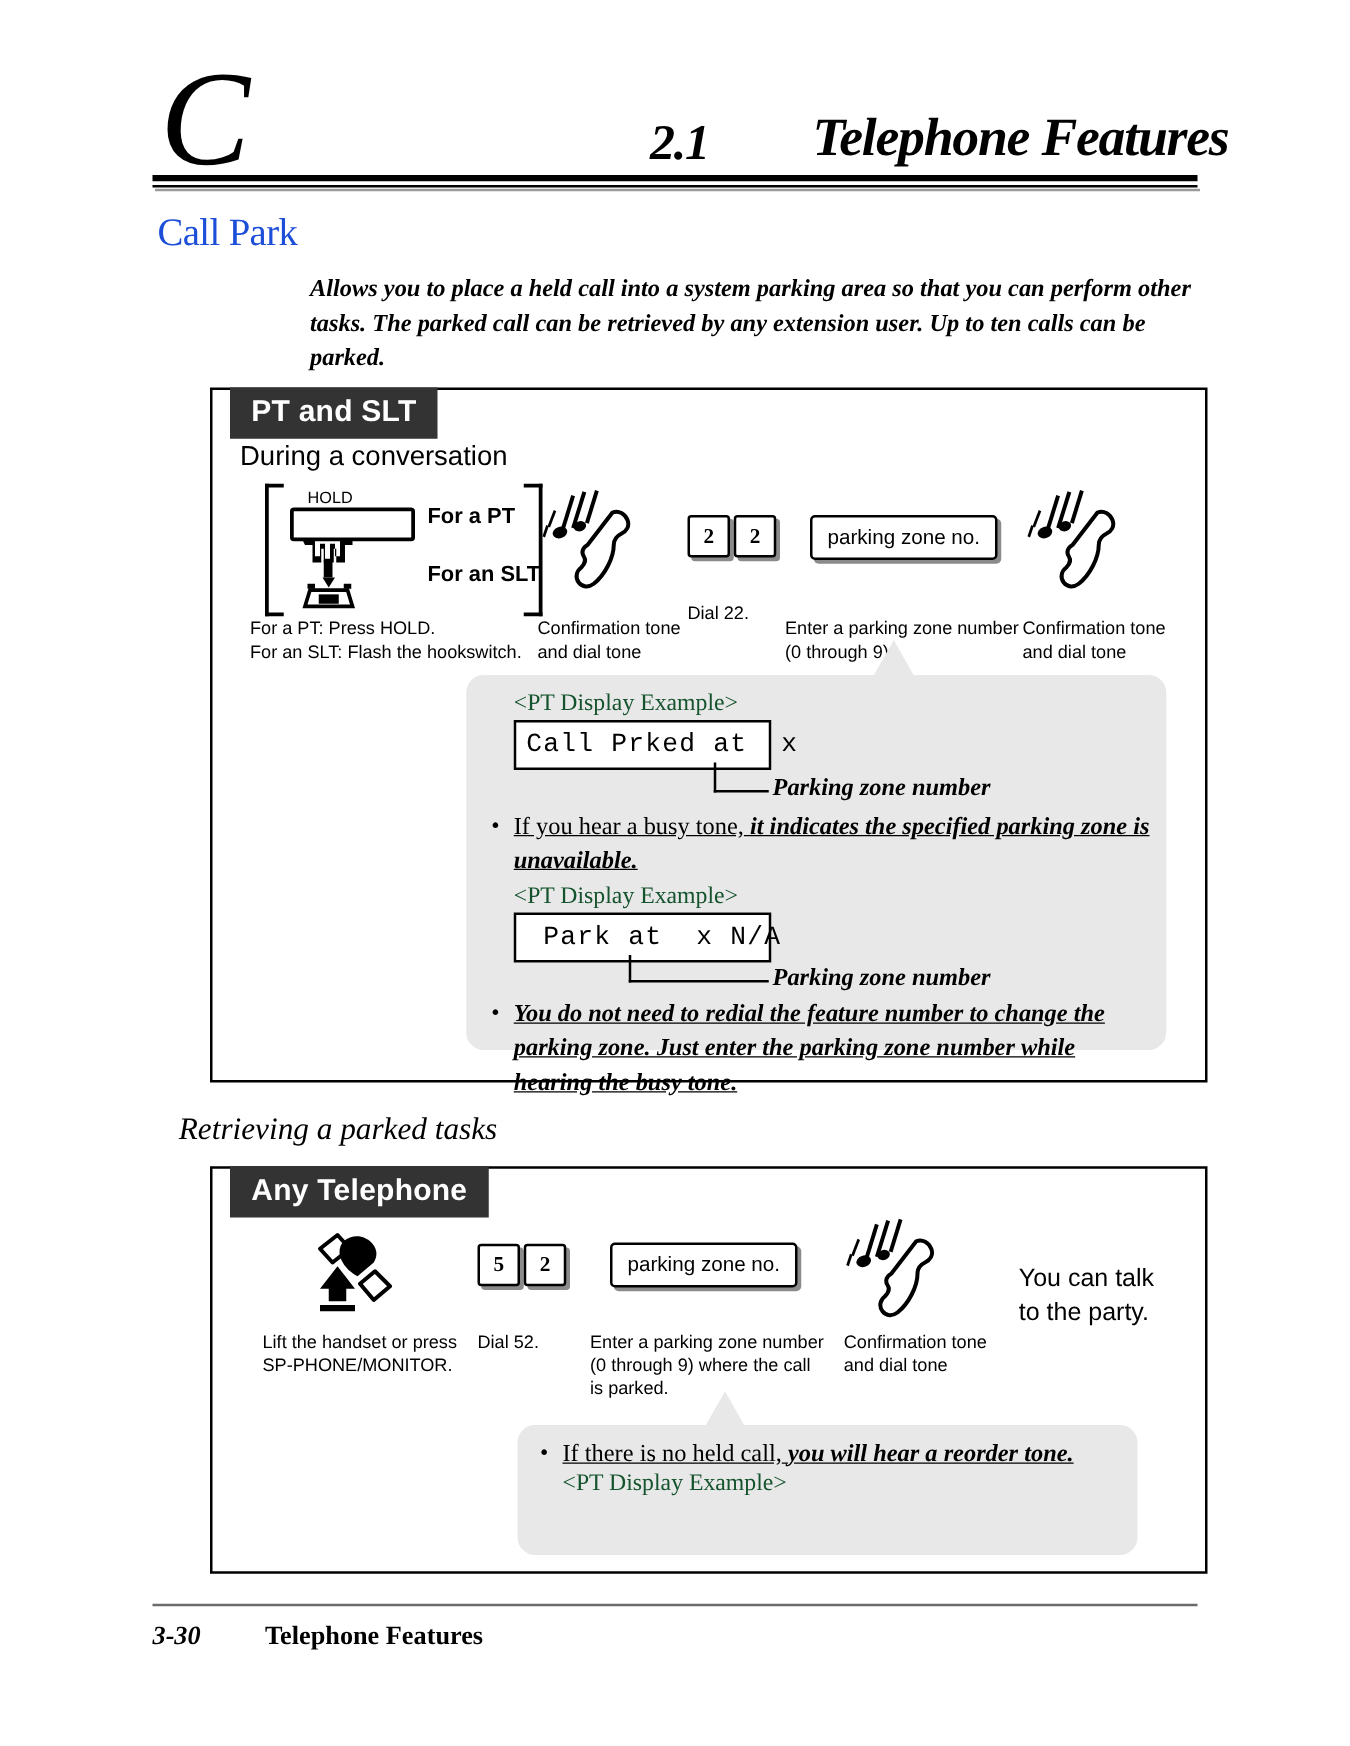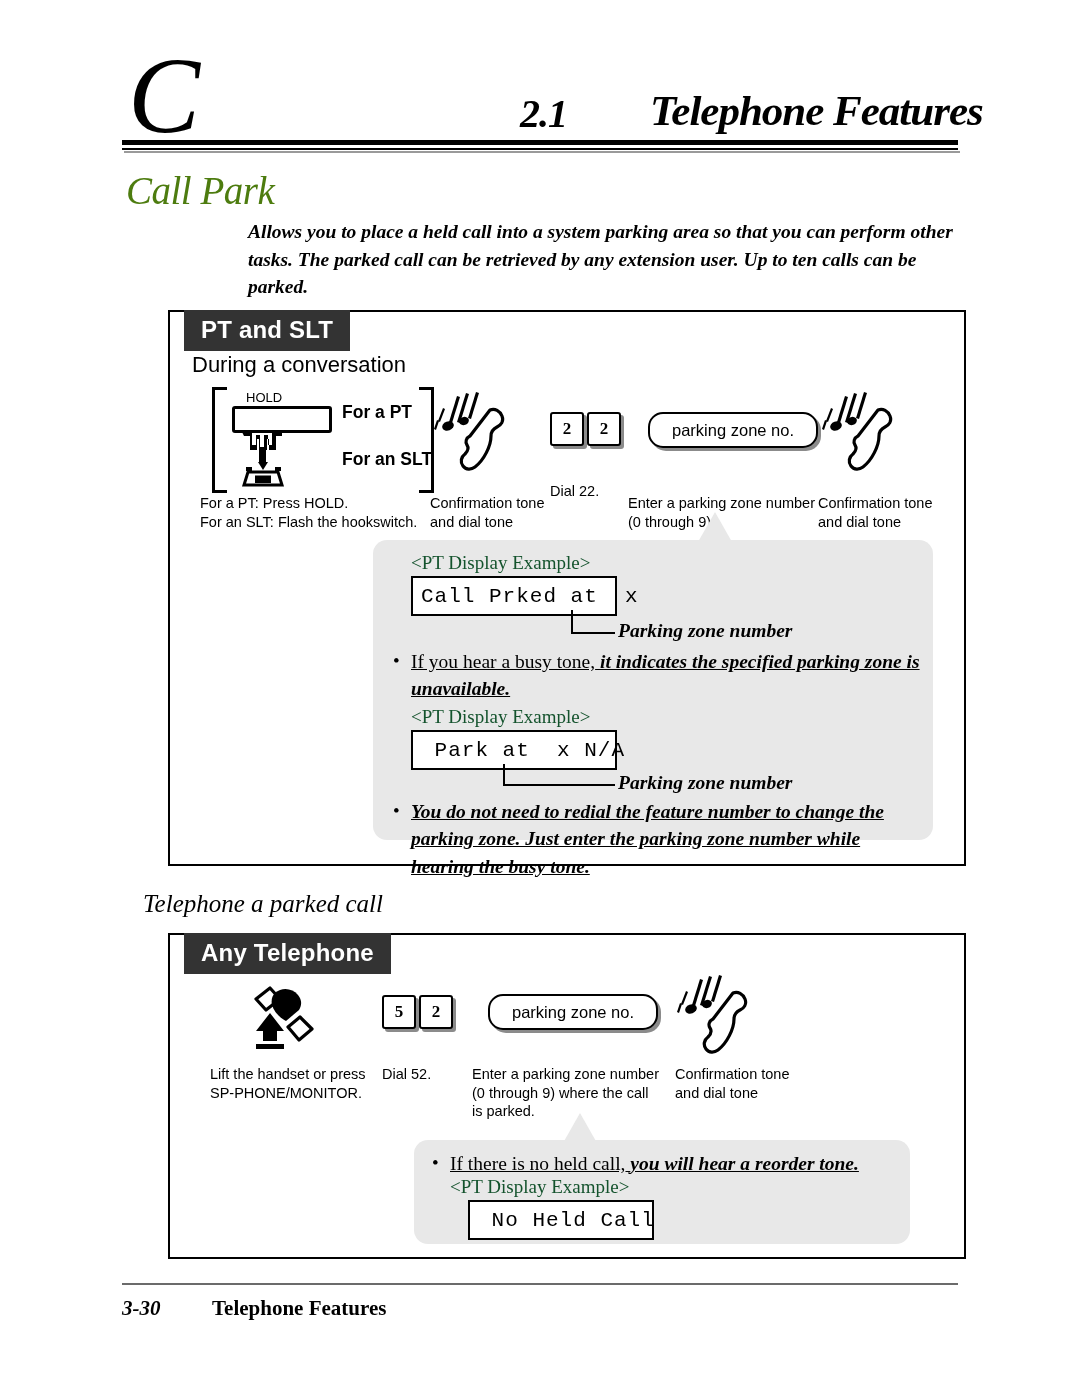"Call Park" .feat-title { color: #4d7c0f -> #1d4ed8; font-size: 39px -> 31px; font-style: italic -> none }
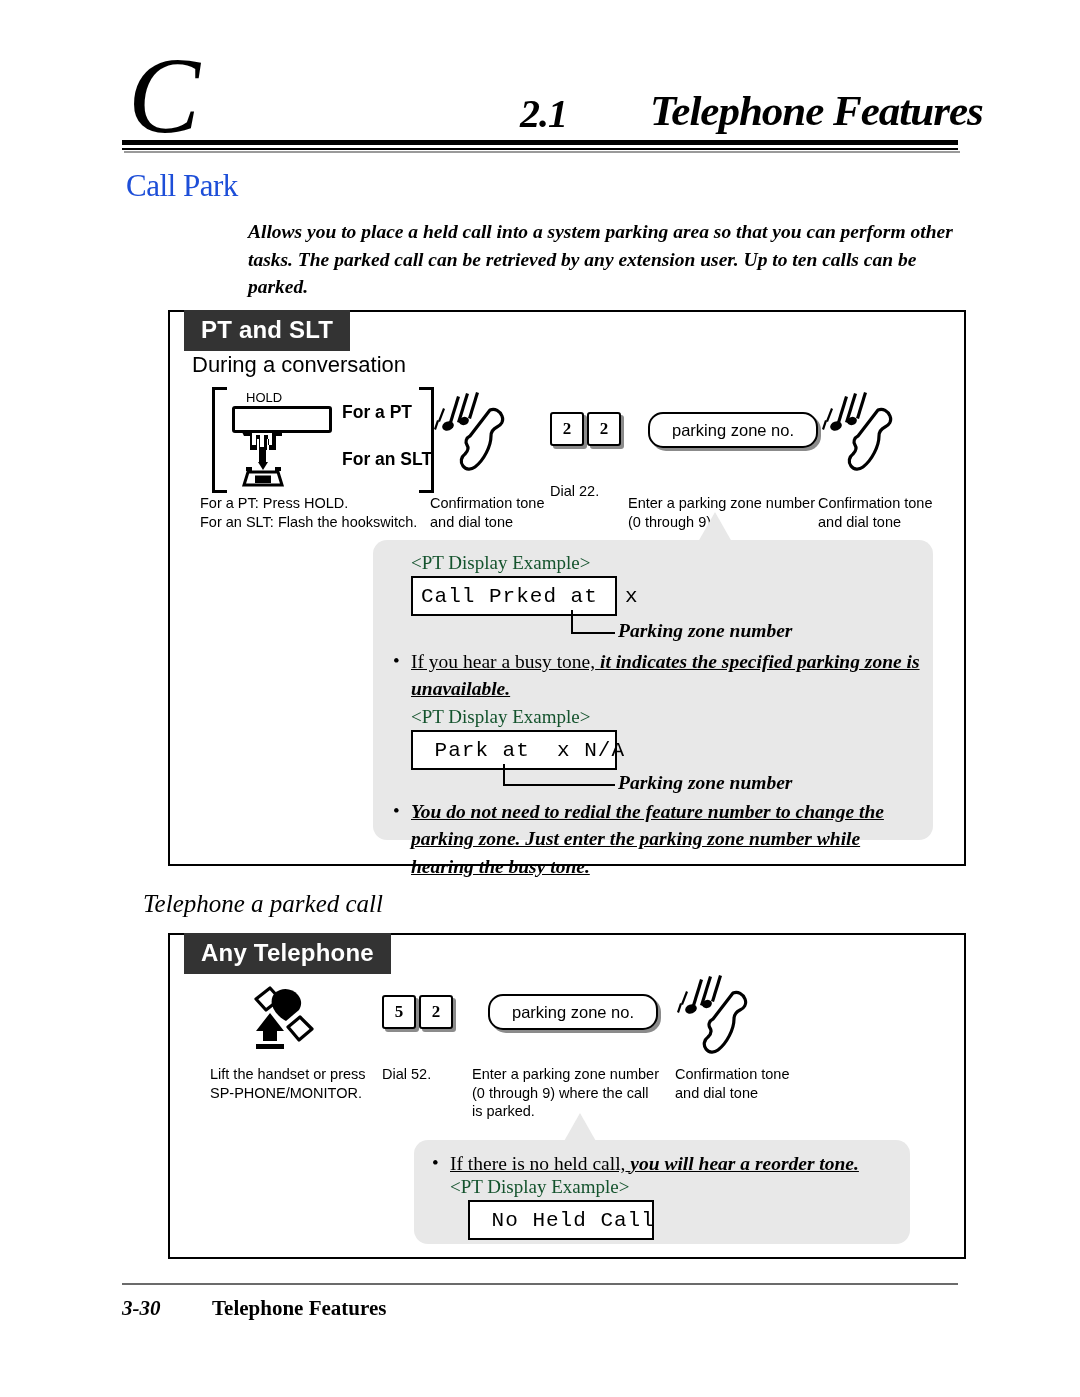"parking zone no." .zonebox { border-radius: 15px -> 4px; padding: 0 22px -> 0 12px }
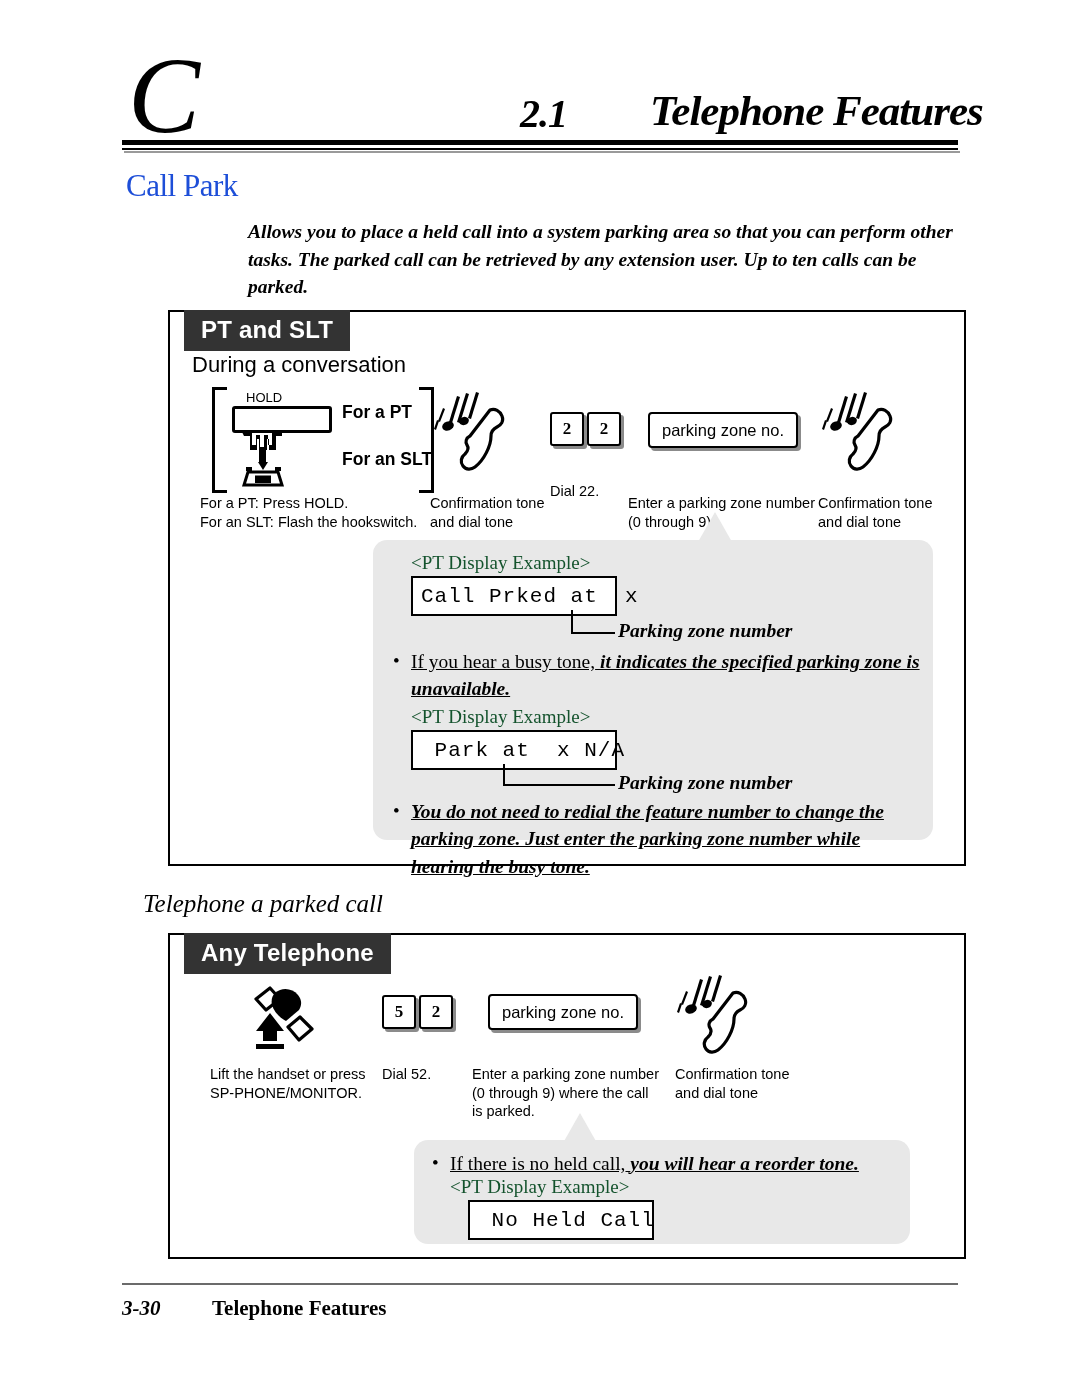"Telephone a parked call" div.section-label { text: Telephone a parked call -> Retrieving a parked tasks }
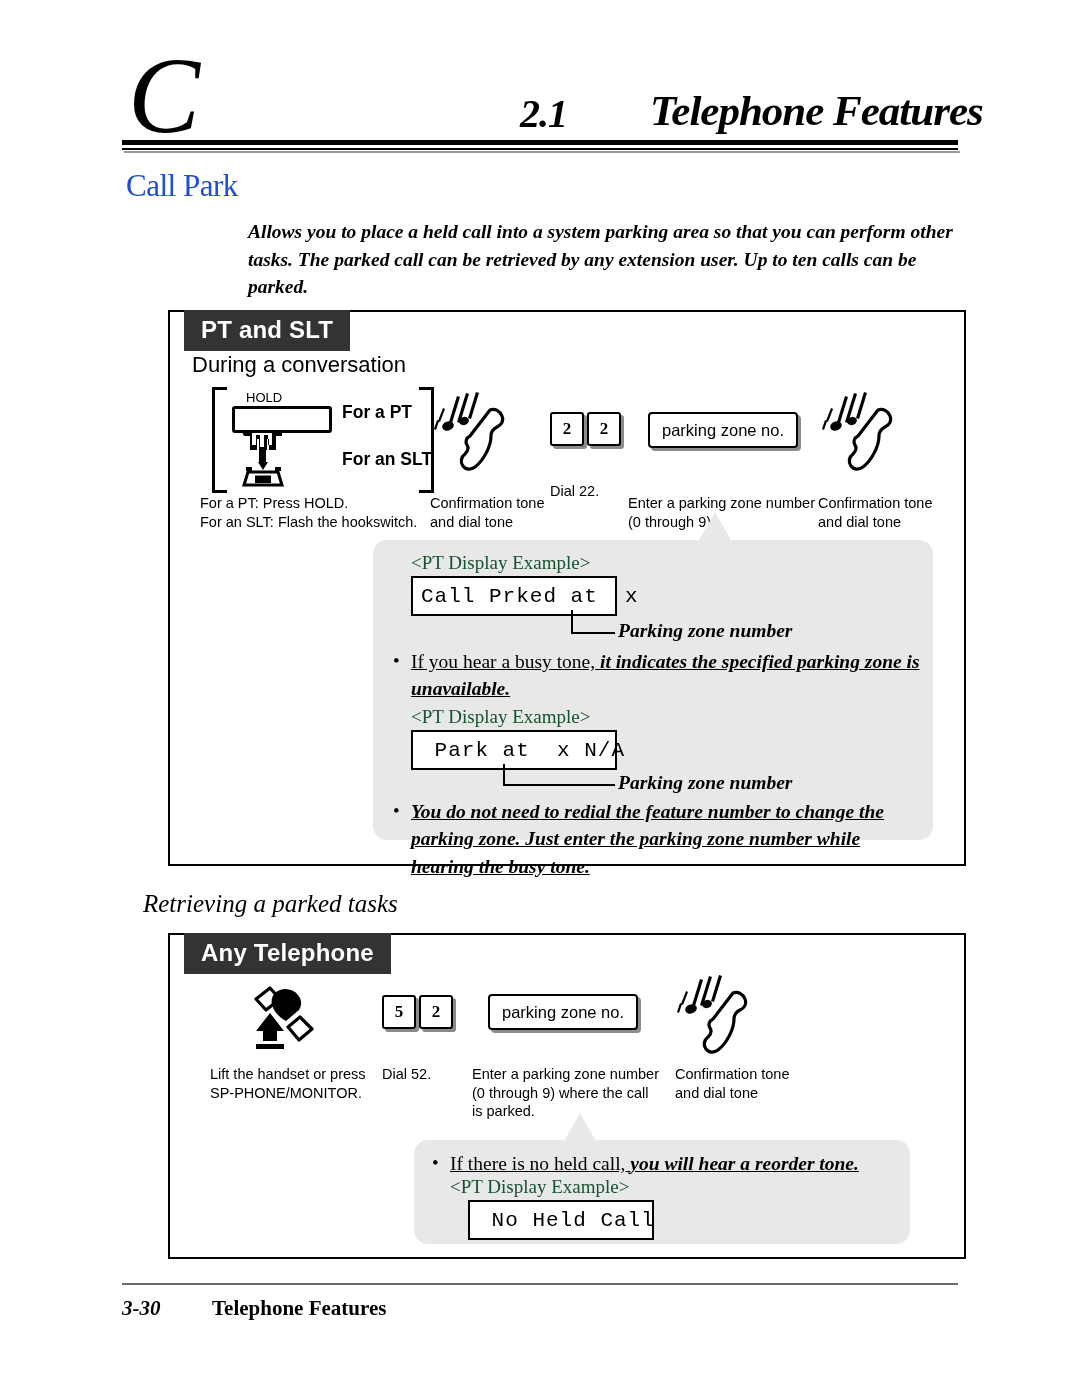"You can talk" div.talk { html: none -> <div>You can talk to the party.</div> }
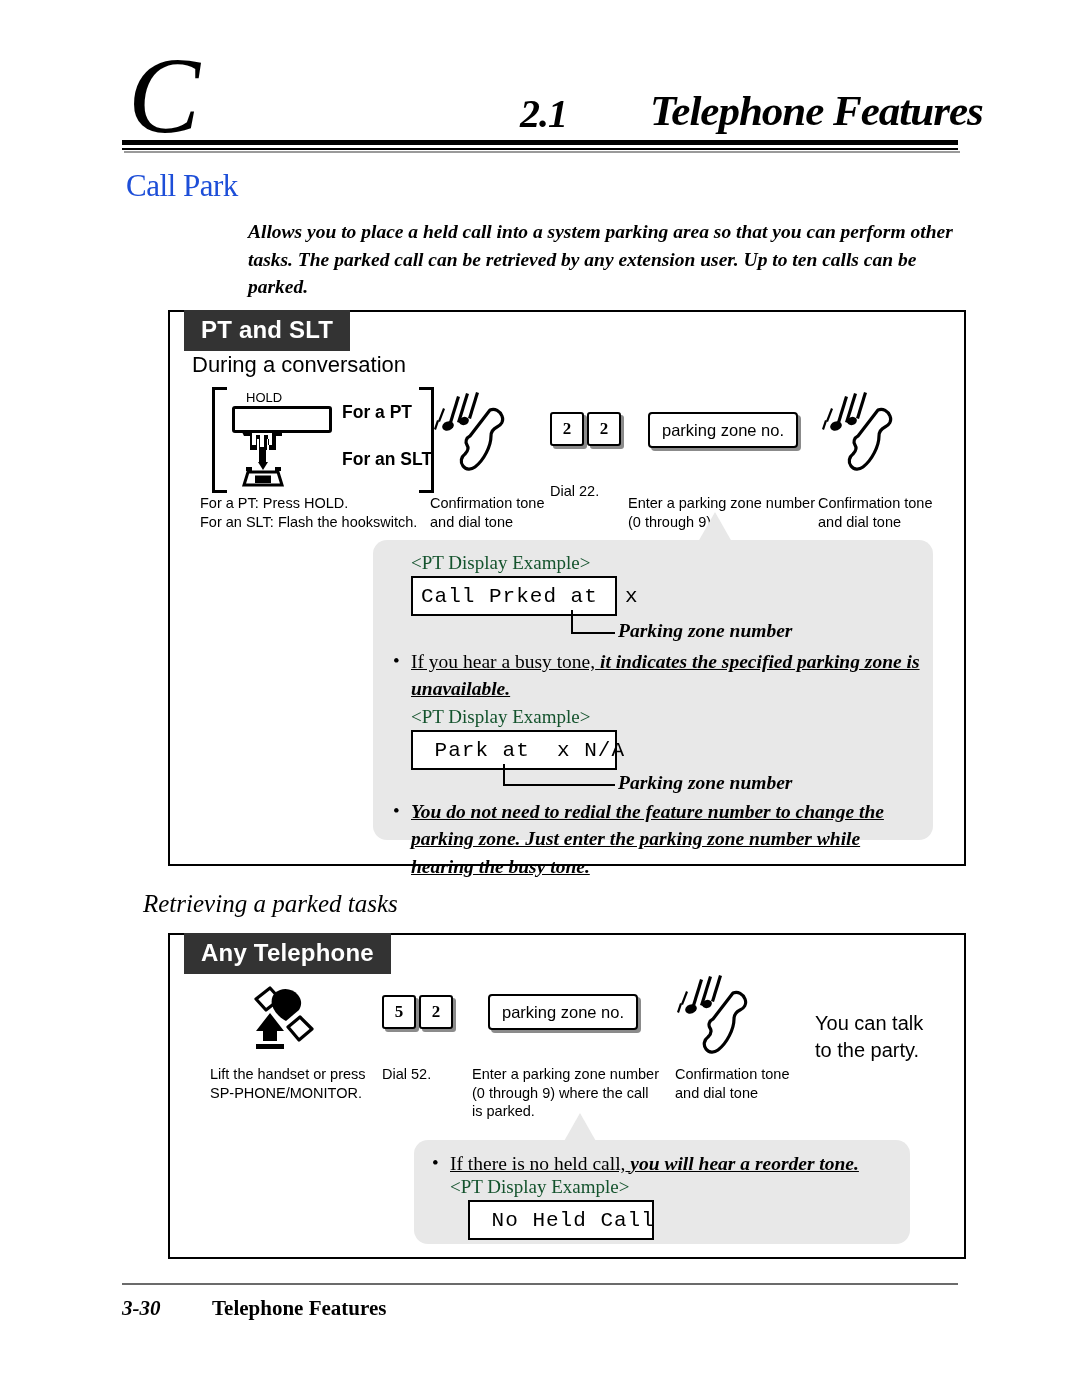"No Held Call" div.lcd { html: <div> No Held Call</div> -> none }
